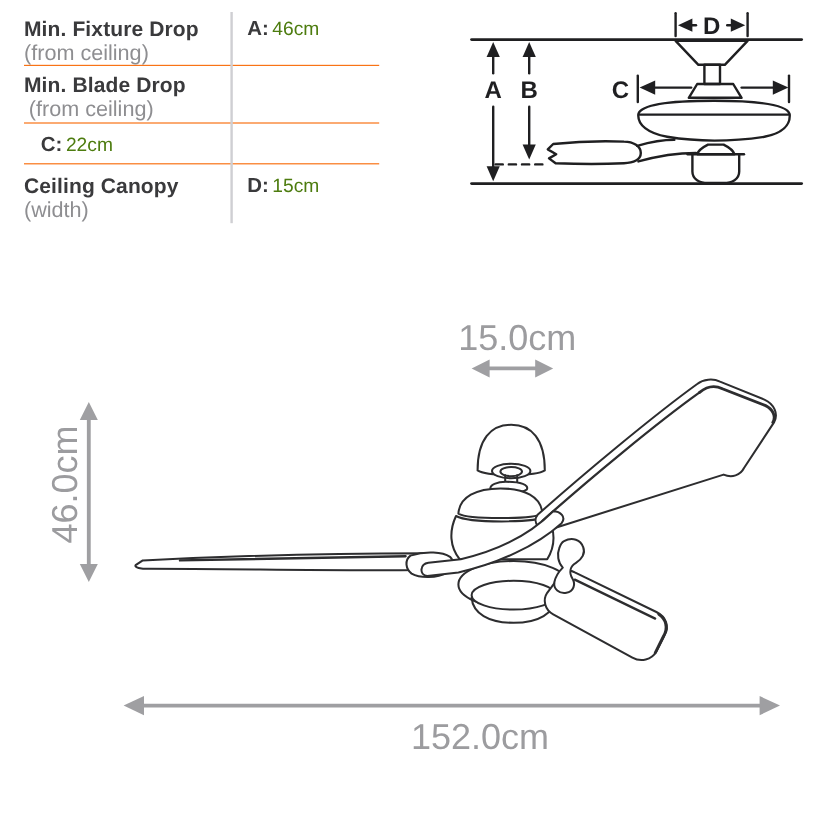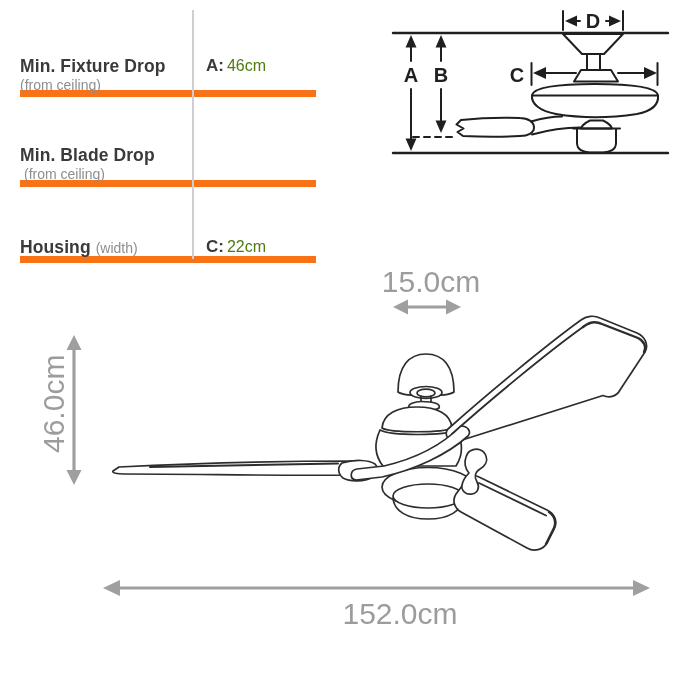"Min. Fixture Drop" .spec-row.hb { border-bottom: 7px solid #f97316 -> 1px solid #f97316; margin-top: 42px -> none }
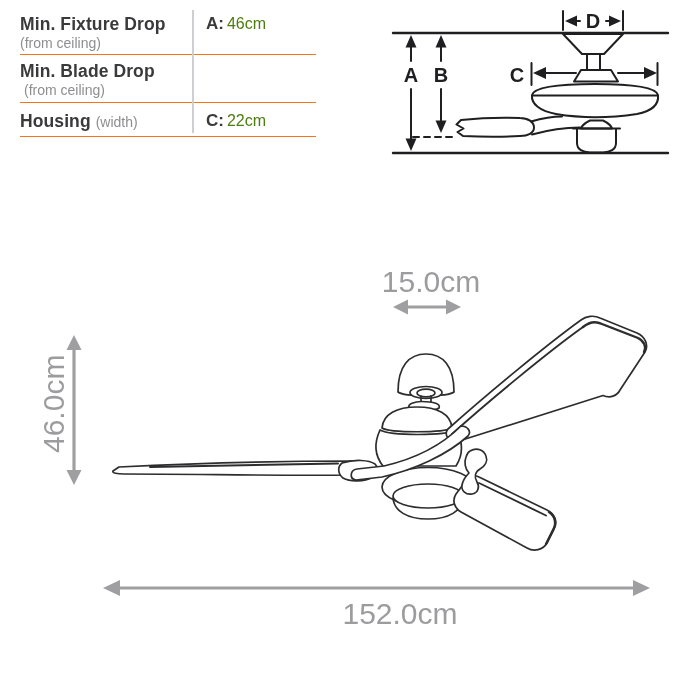"(from ceiling)" .qual { font-size: 14px -> 18px }
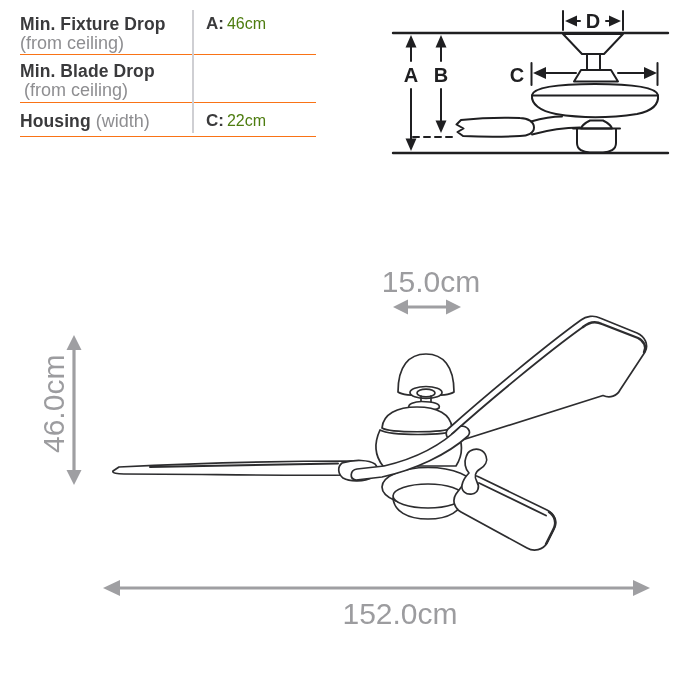"Housing (width)" div.lbl { html: <div> <span>Housing</span><span>(width)</span> </div> -> none }
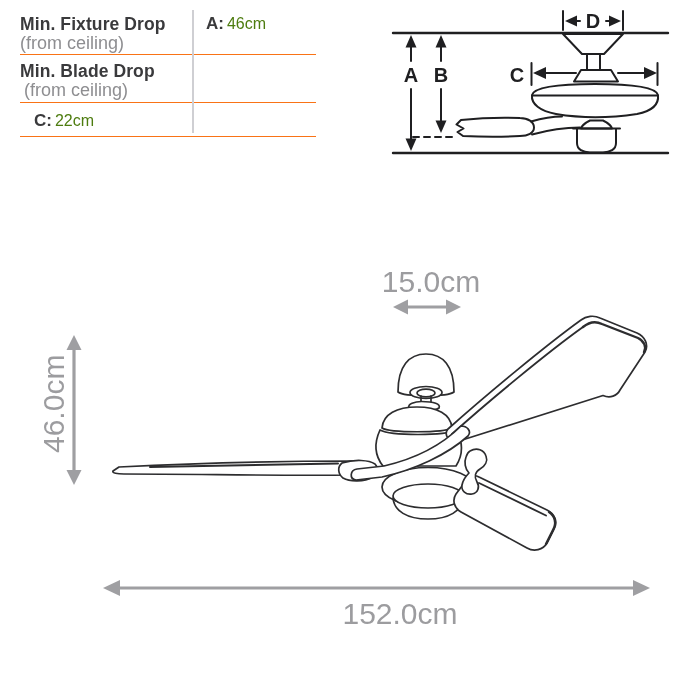"Ceiling Canopy" div.spec-row { html: none -> <div> <div> <span>Ceiling Canopy</span> <span>(width)</span> </div> <div> <span>D:</span><span>15cm</span> </div> </div> }
